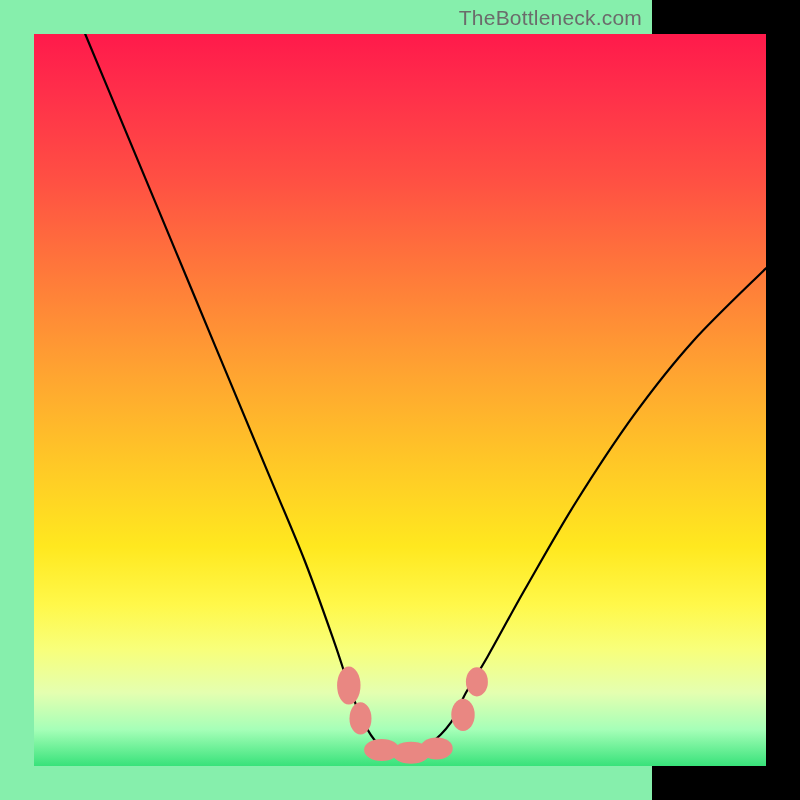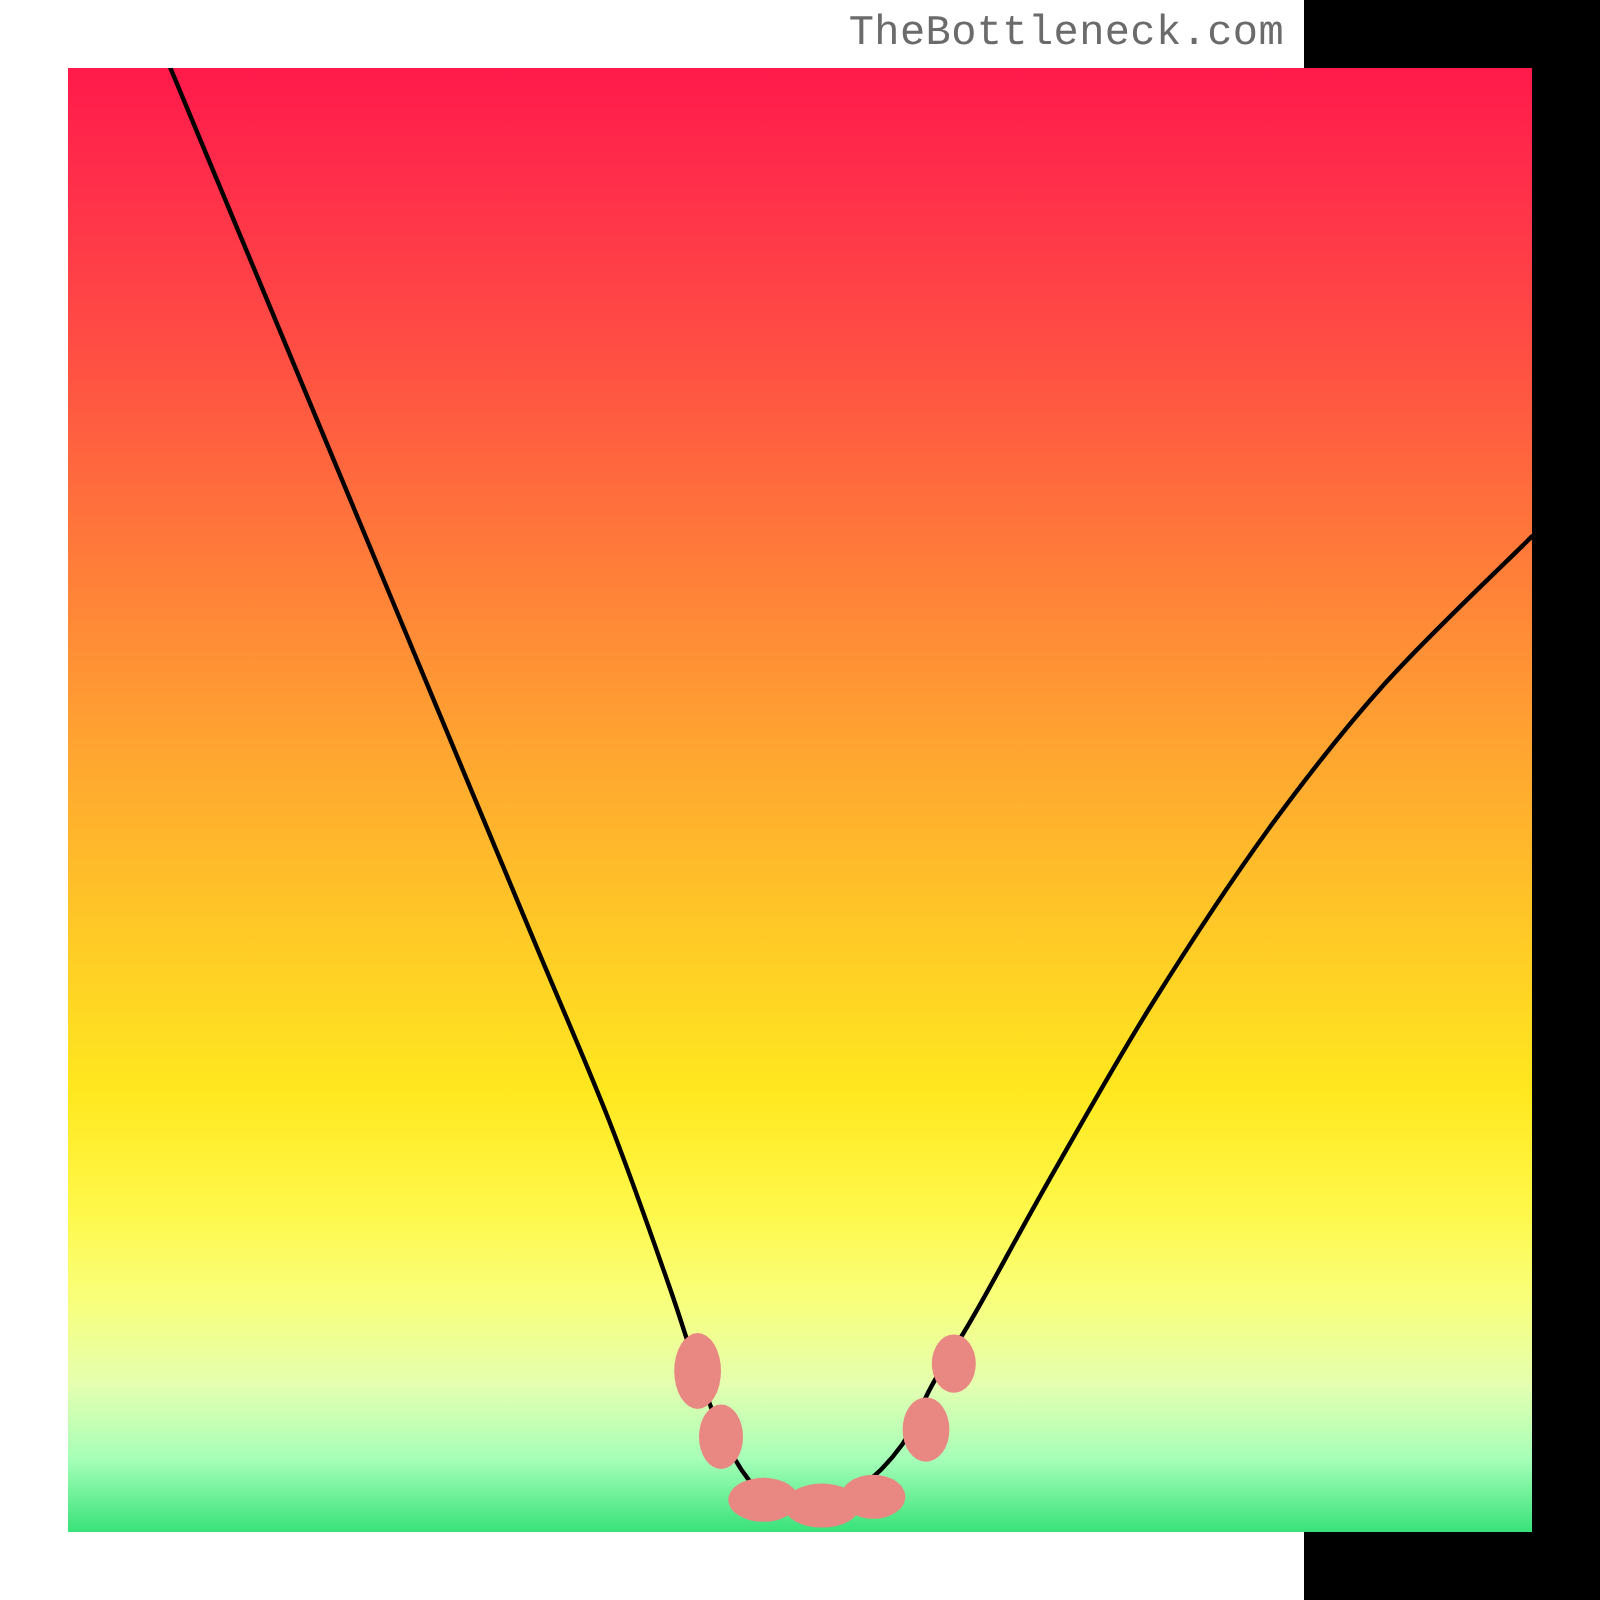"TheBottleneck.com" .frame { background: #ffffff -> #86efac; font-family: Liberation Mono, monospace -> none }
